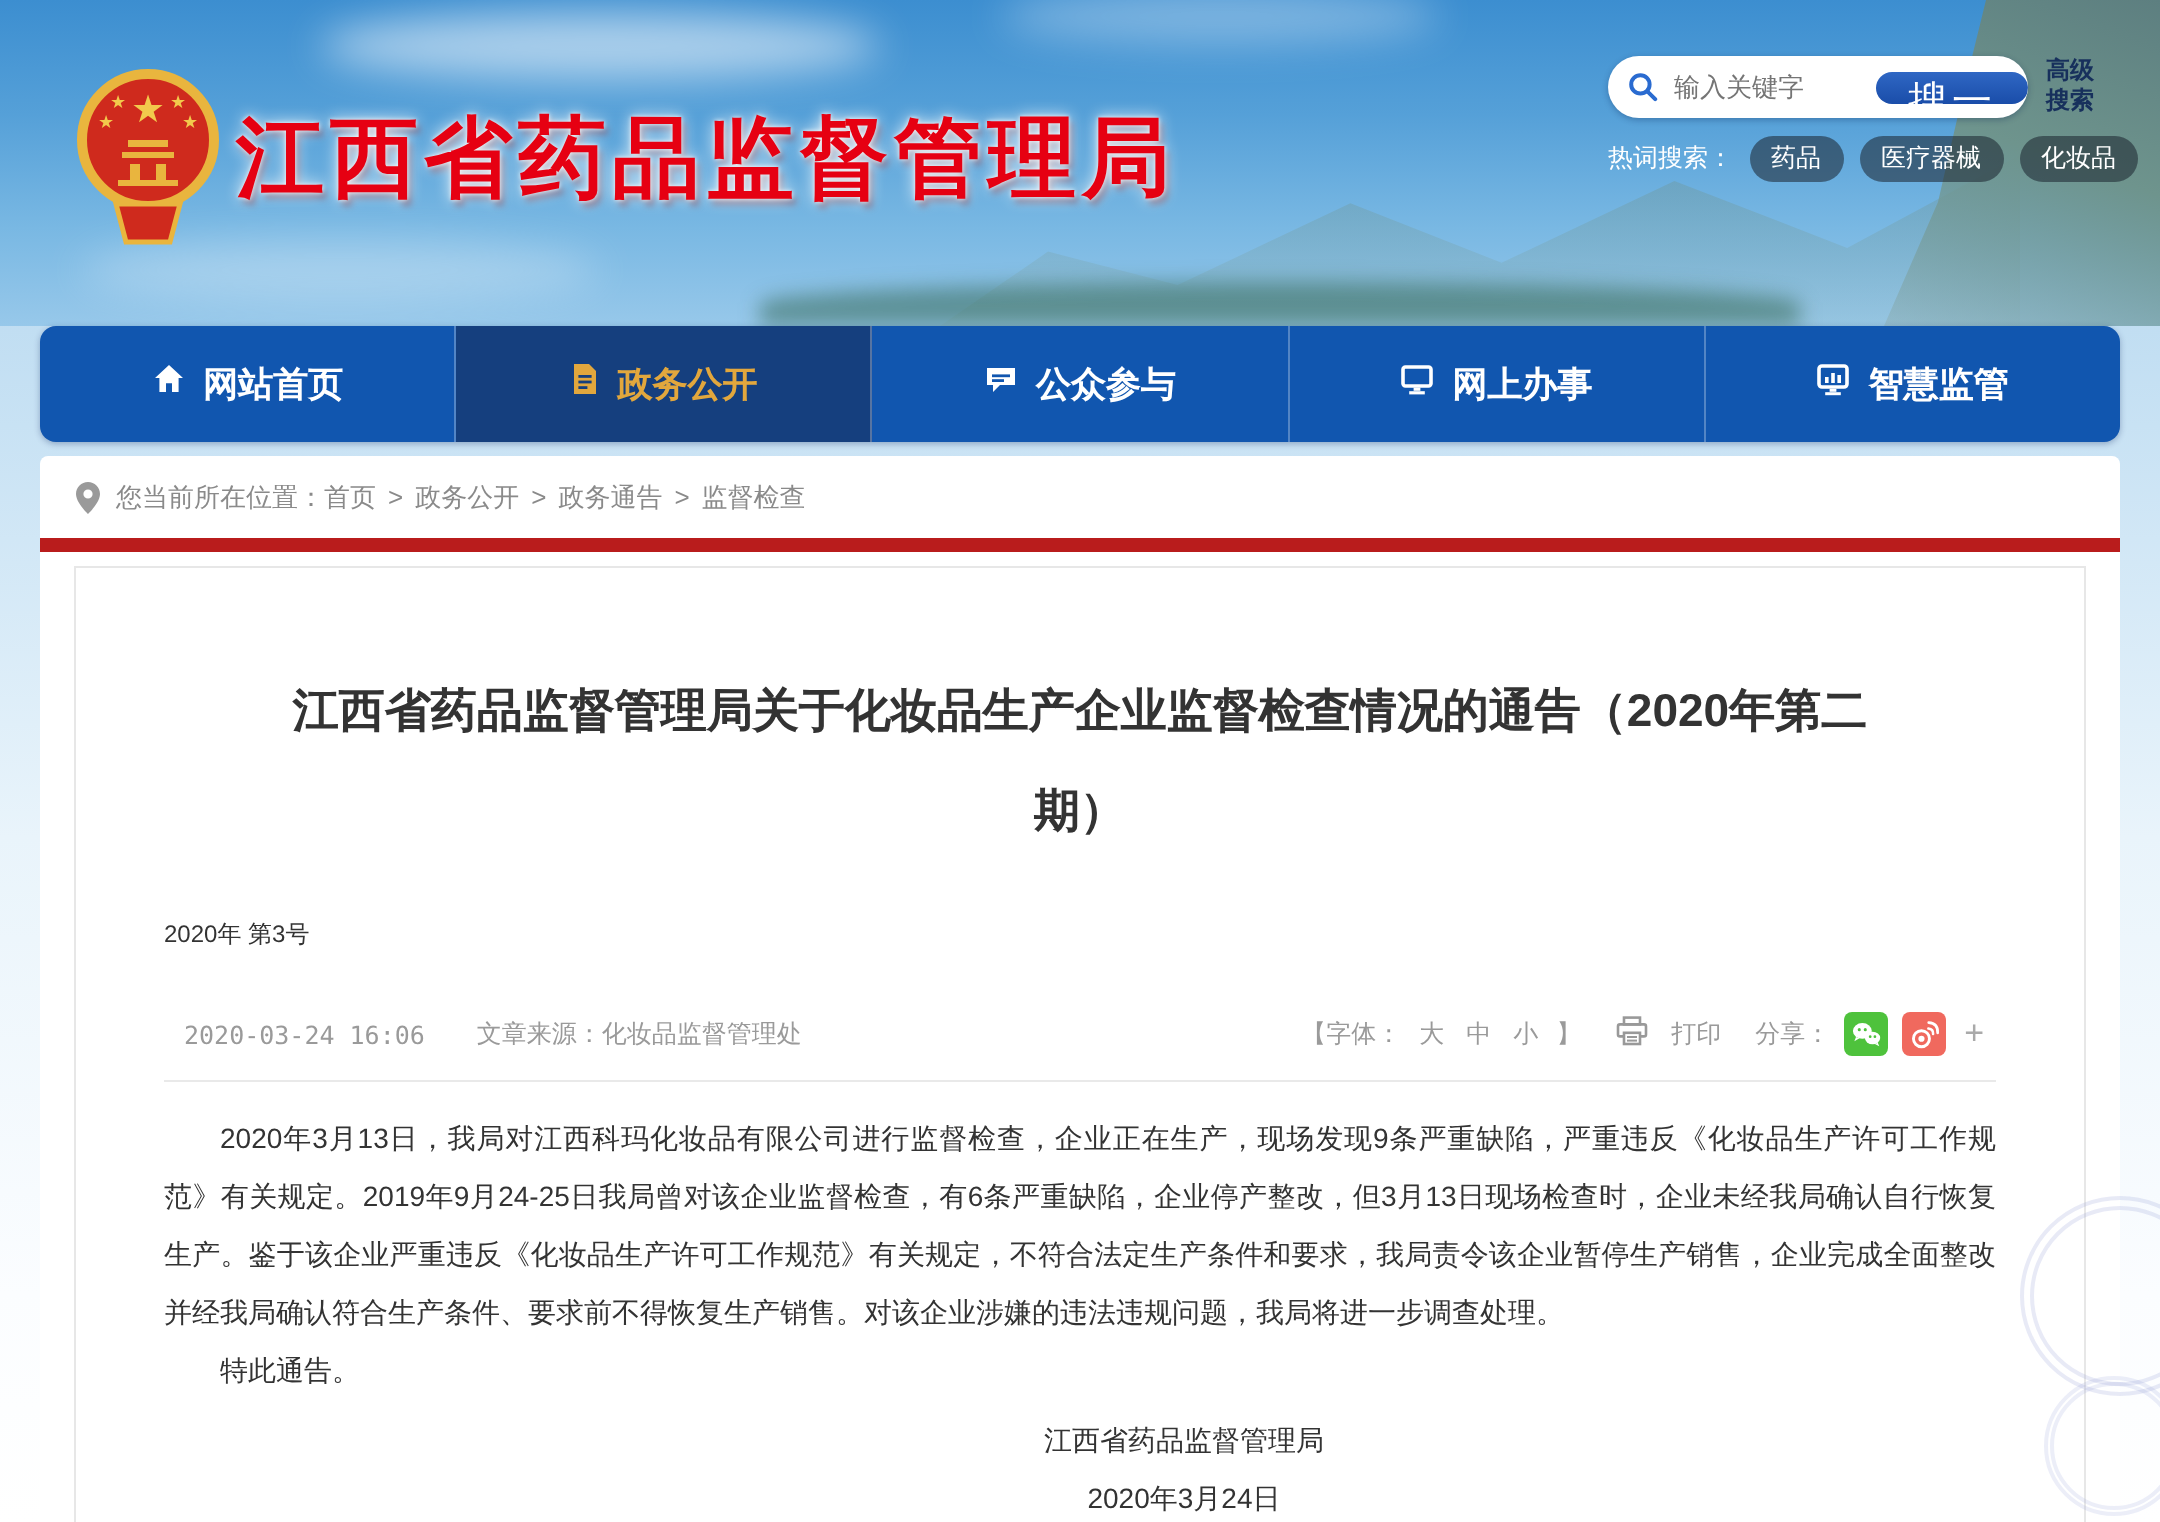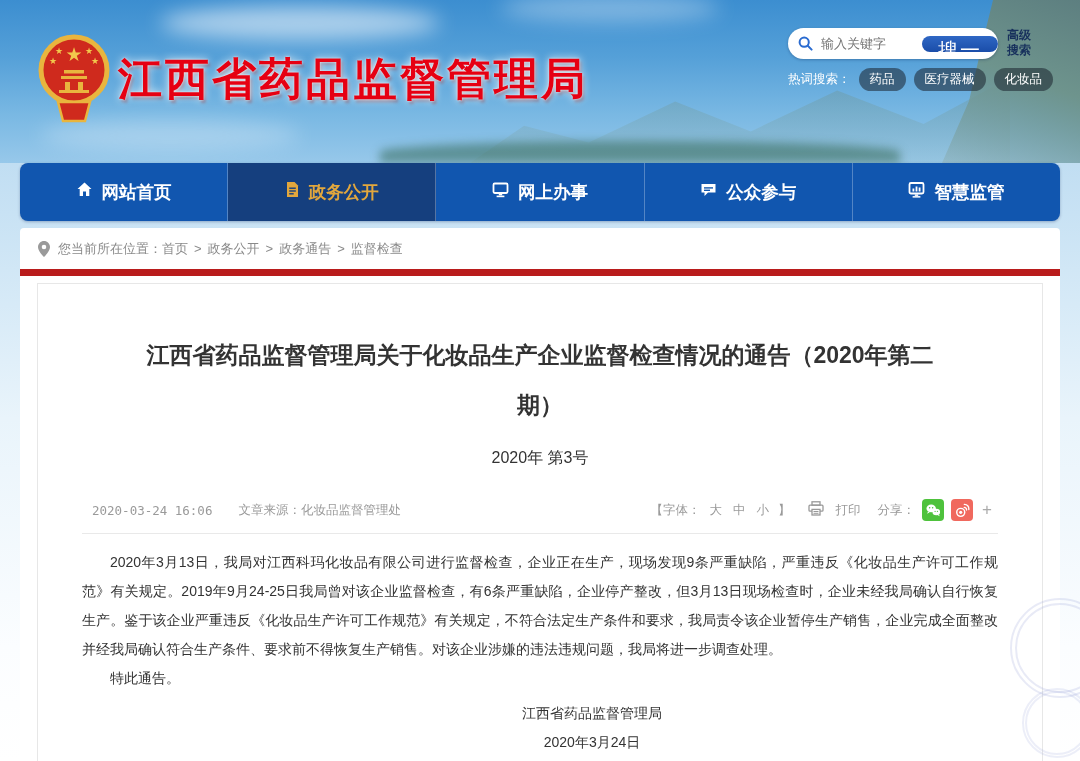"输入关键字" .search-area { right: 24px -> 8px }
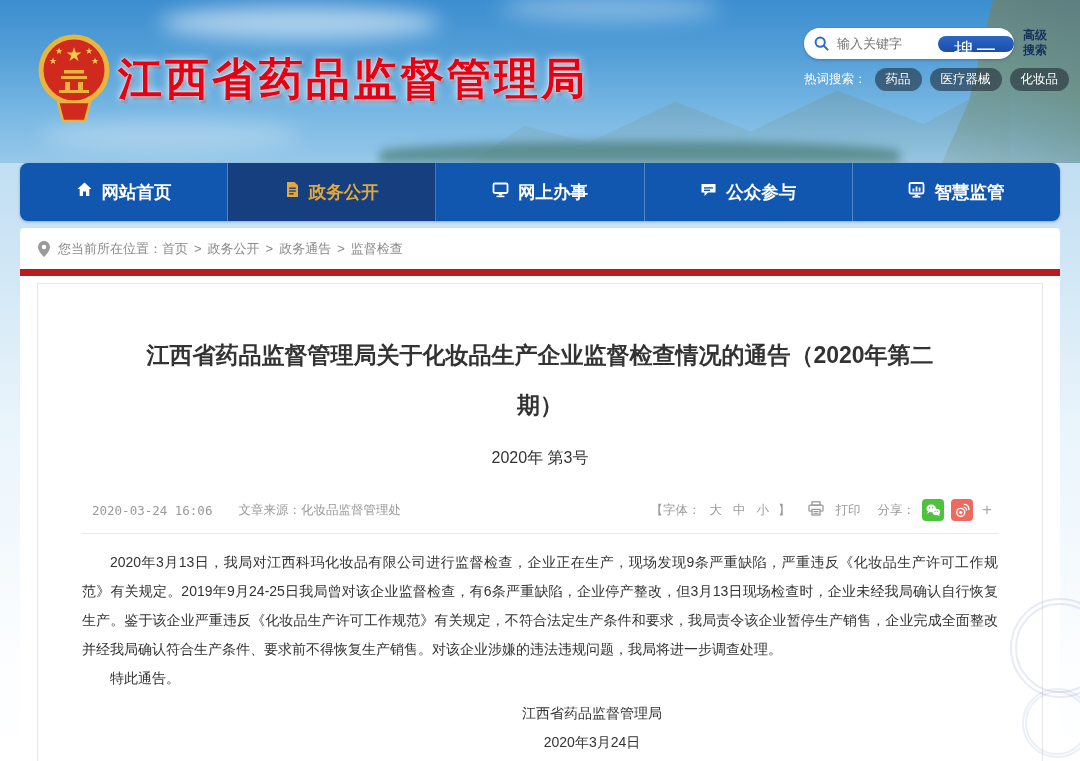"网上办事" div.nav-item { order: before "公众参与" -> after "公众参与" }
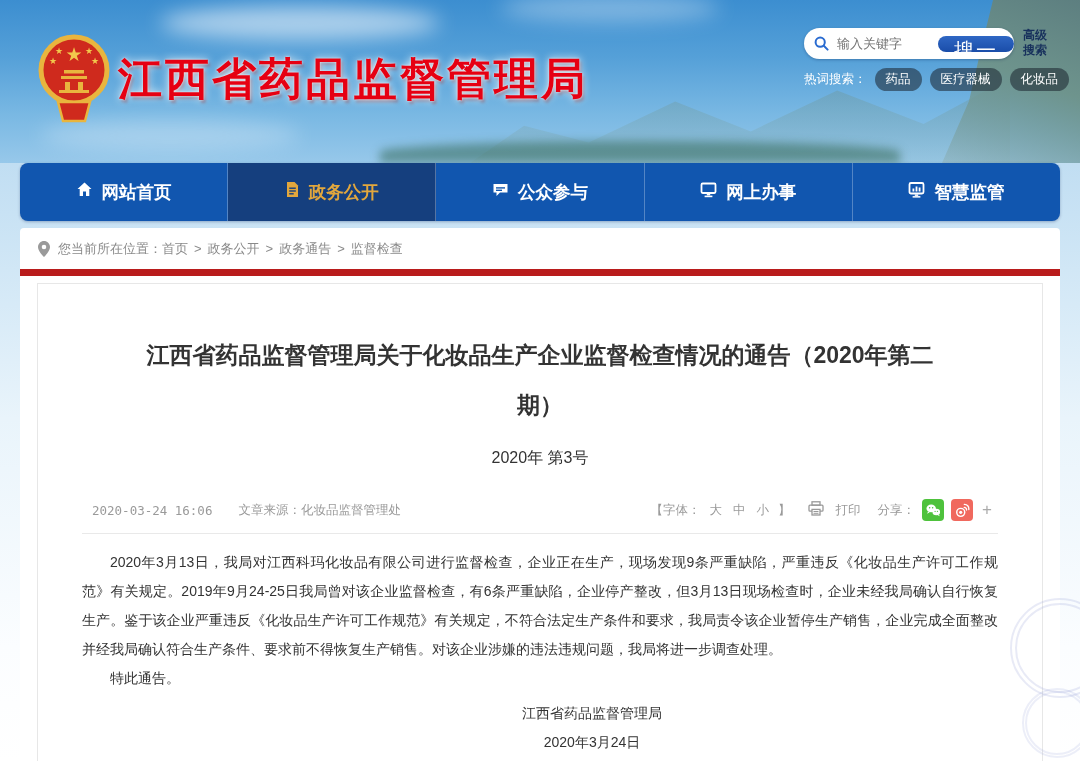"2020年 第3号" .doc-number { font-size: 16px -> 12px; margin-top: 18px -> 29px; text-align: center -> none }
